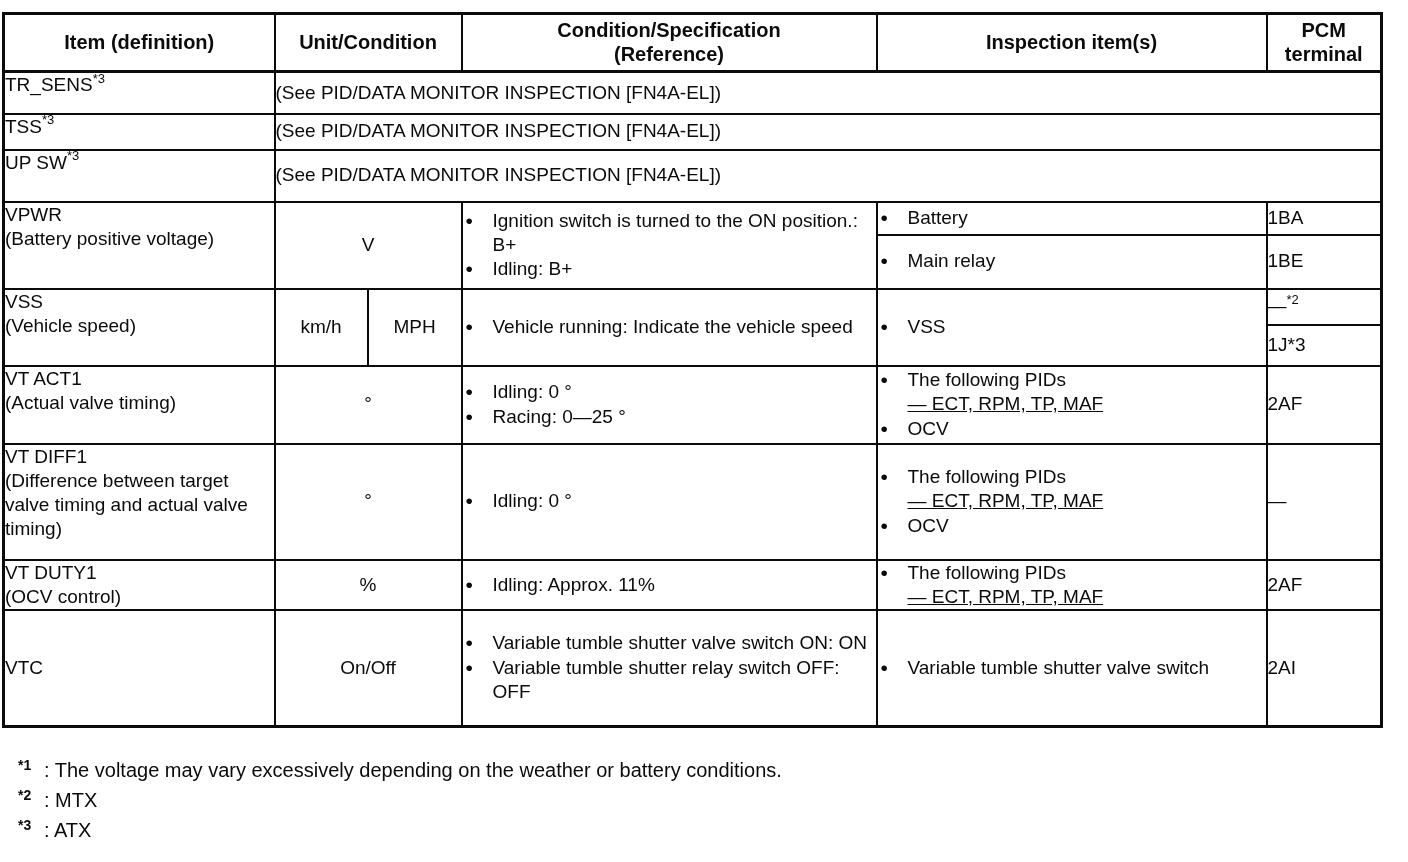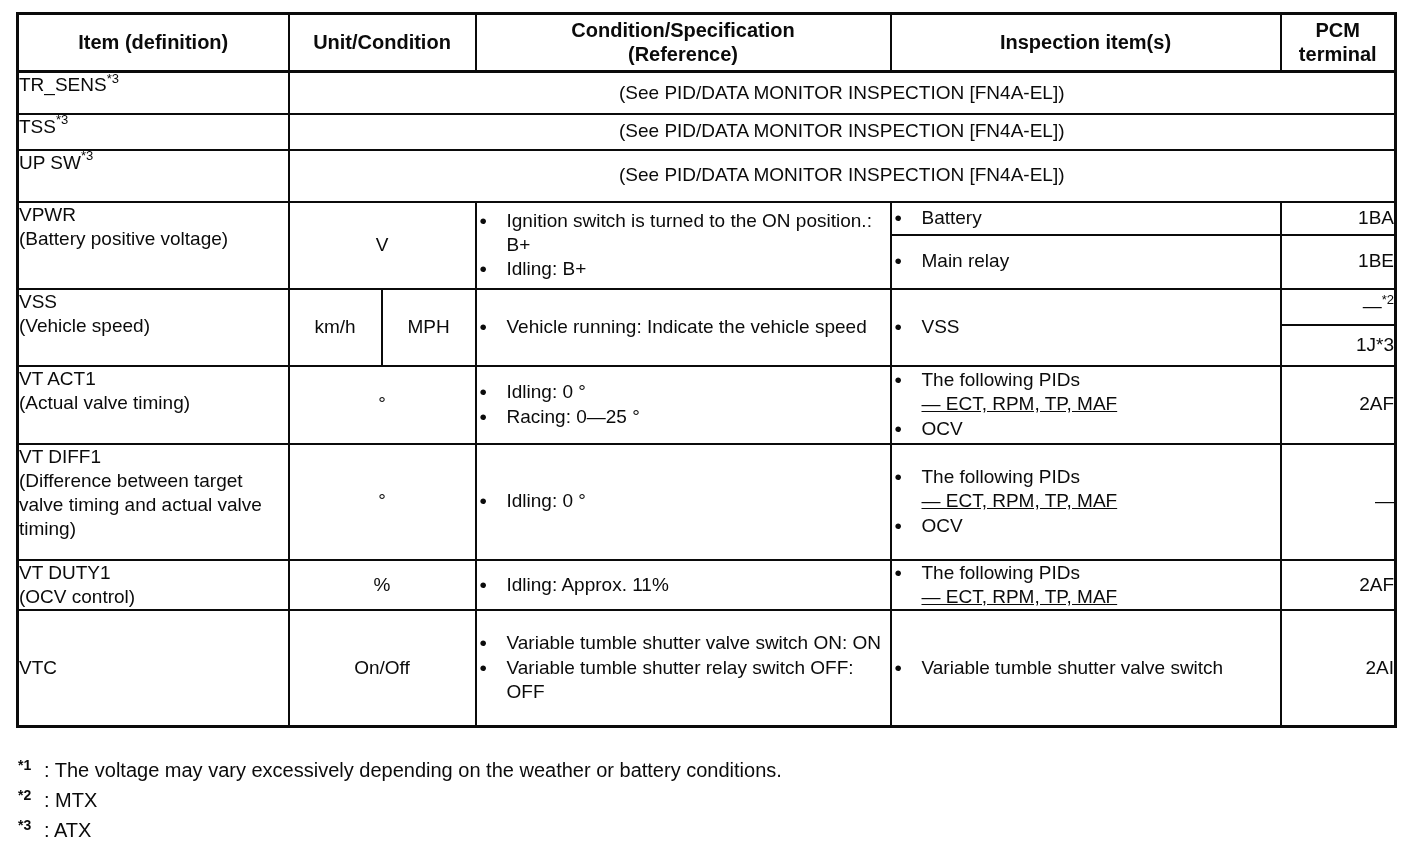"Item (definition)" table.pcm-table { left: 16px -> 2px }
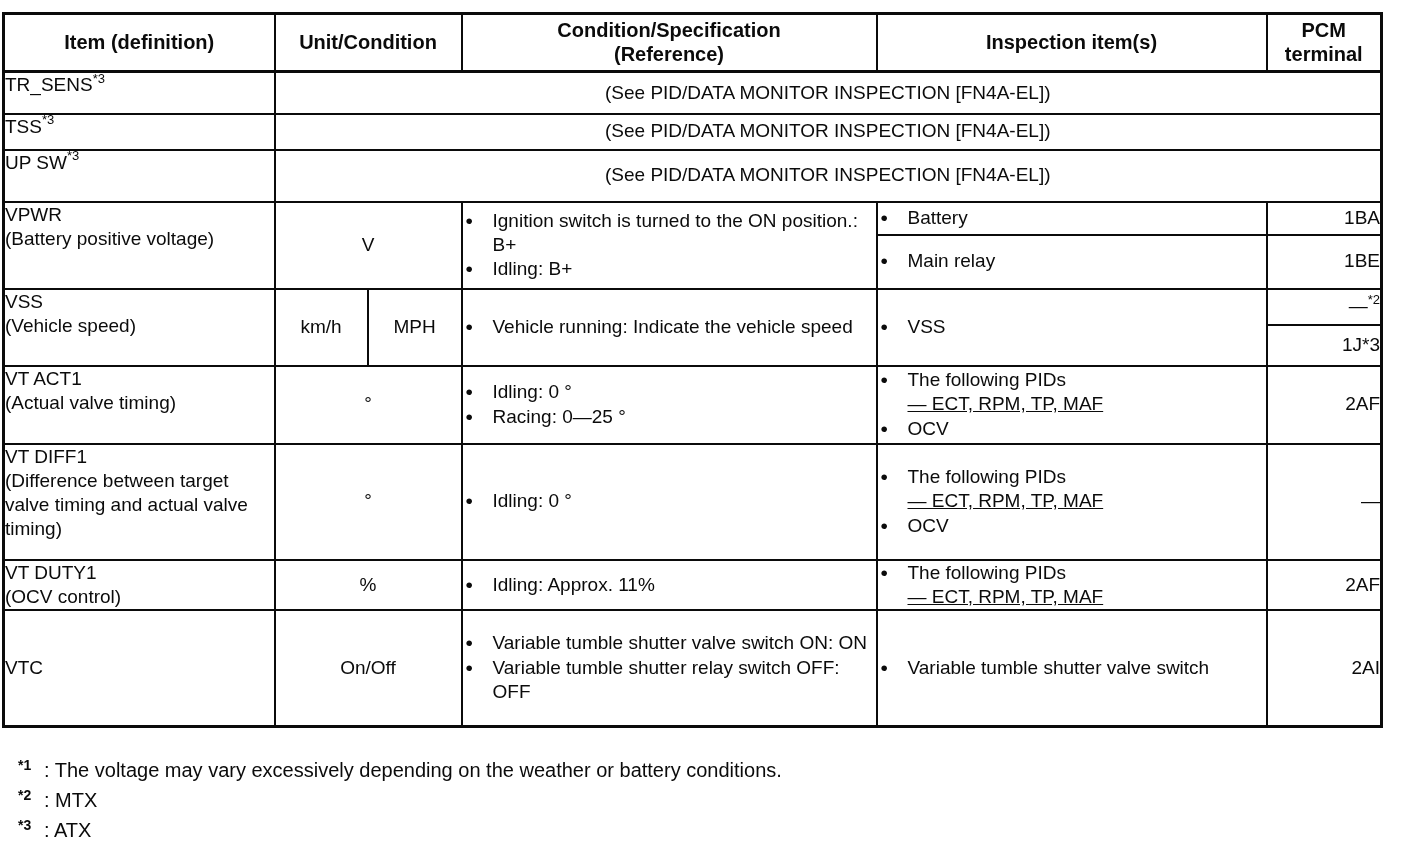"(See PID/DATA MONITOR INSPECTION" .see-cell { text-align: center -> left }
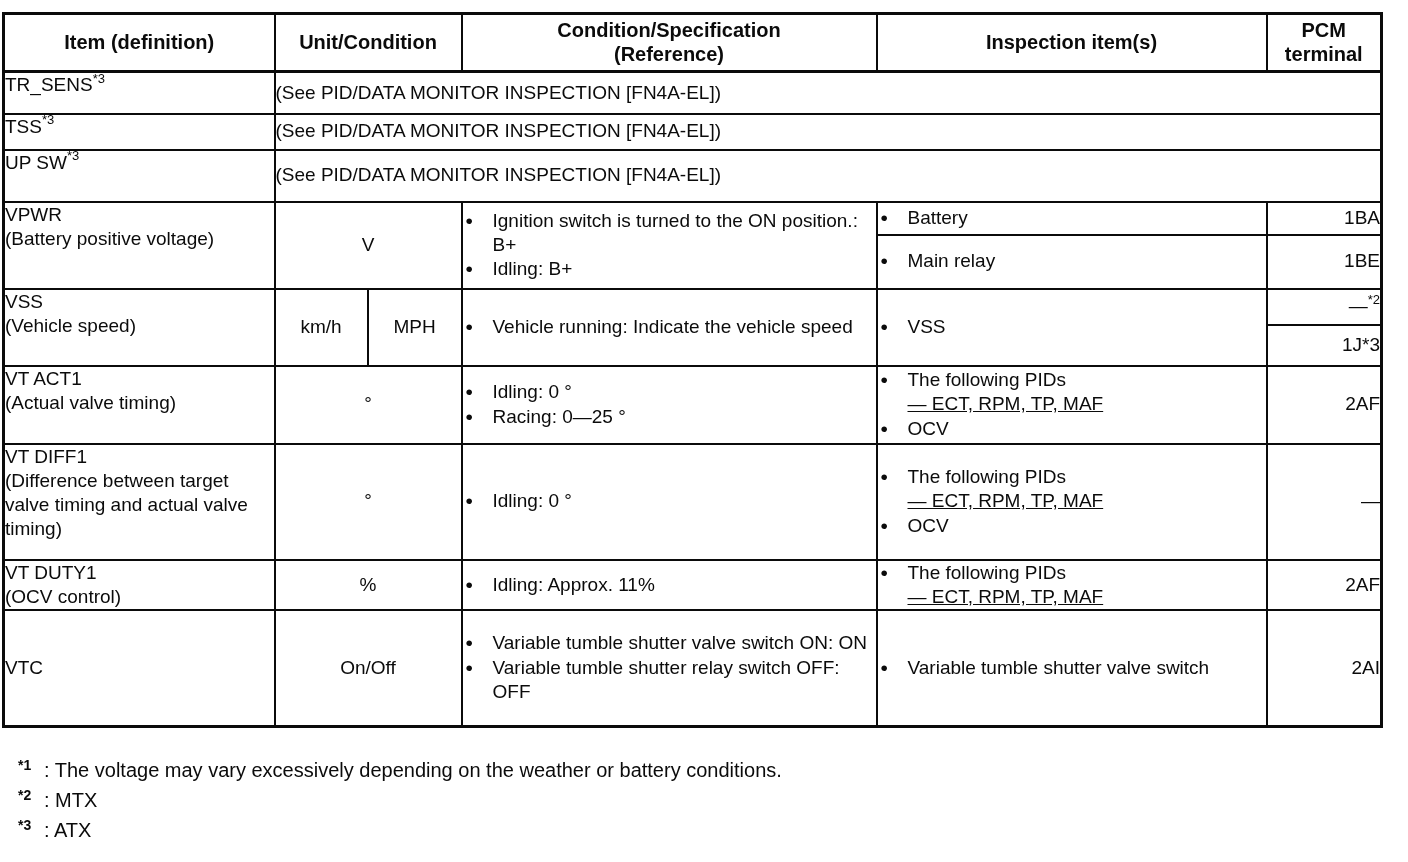"1BA" .term-cell { text-align: right -> left }
